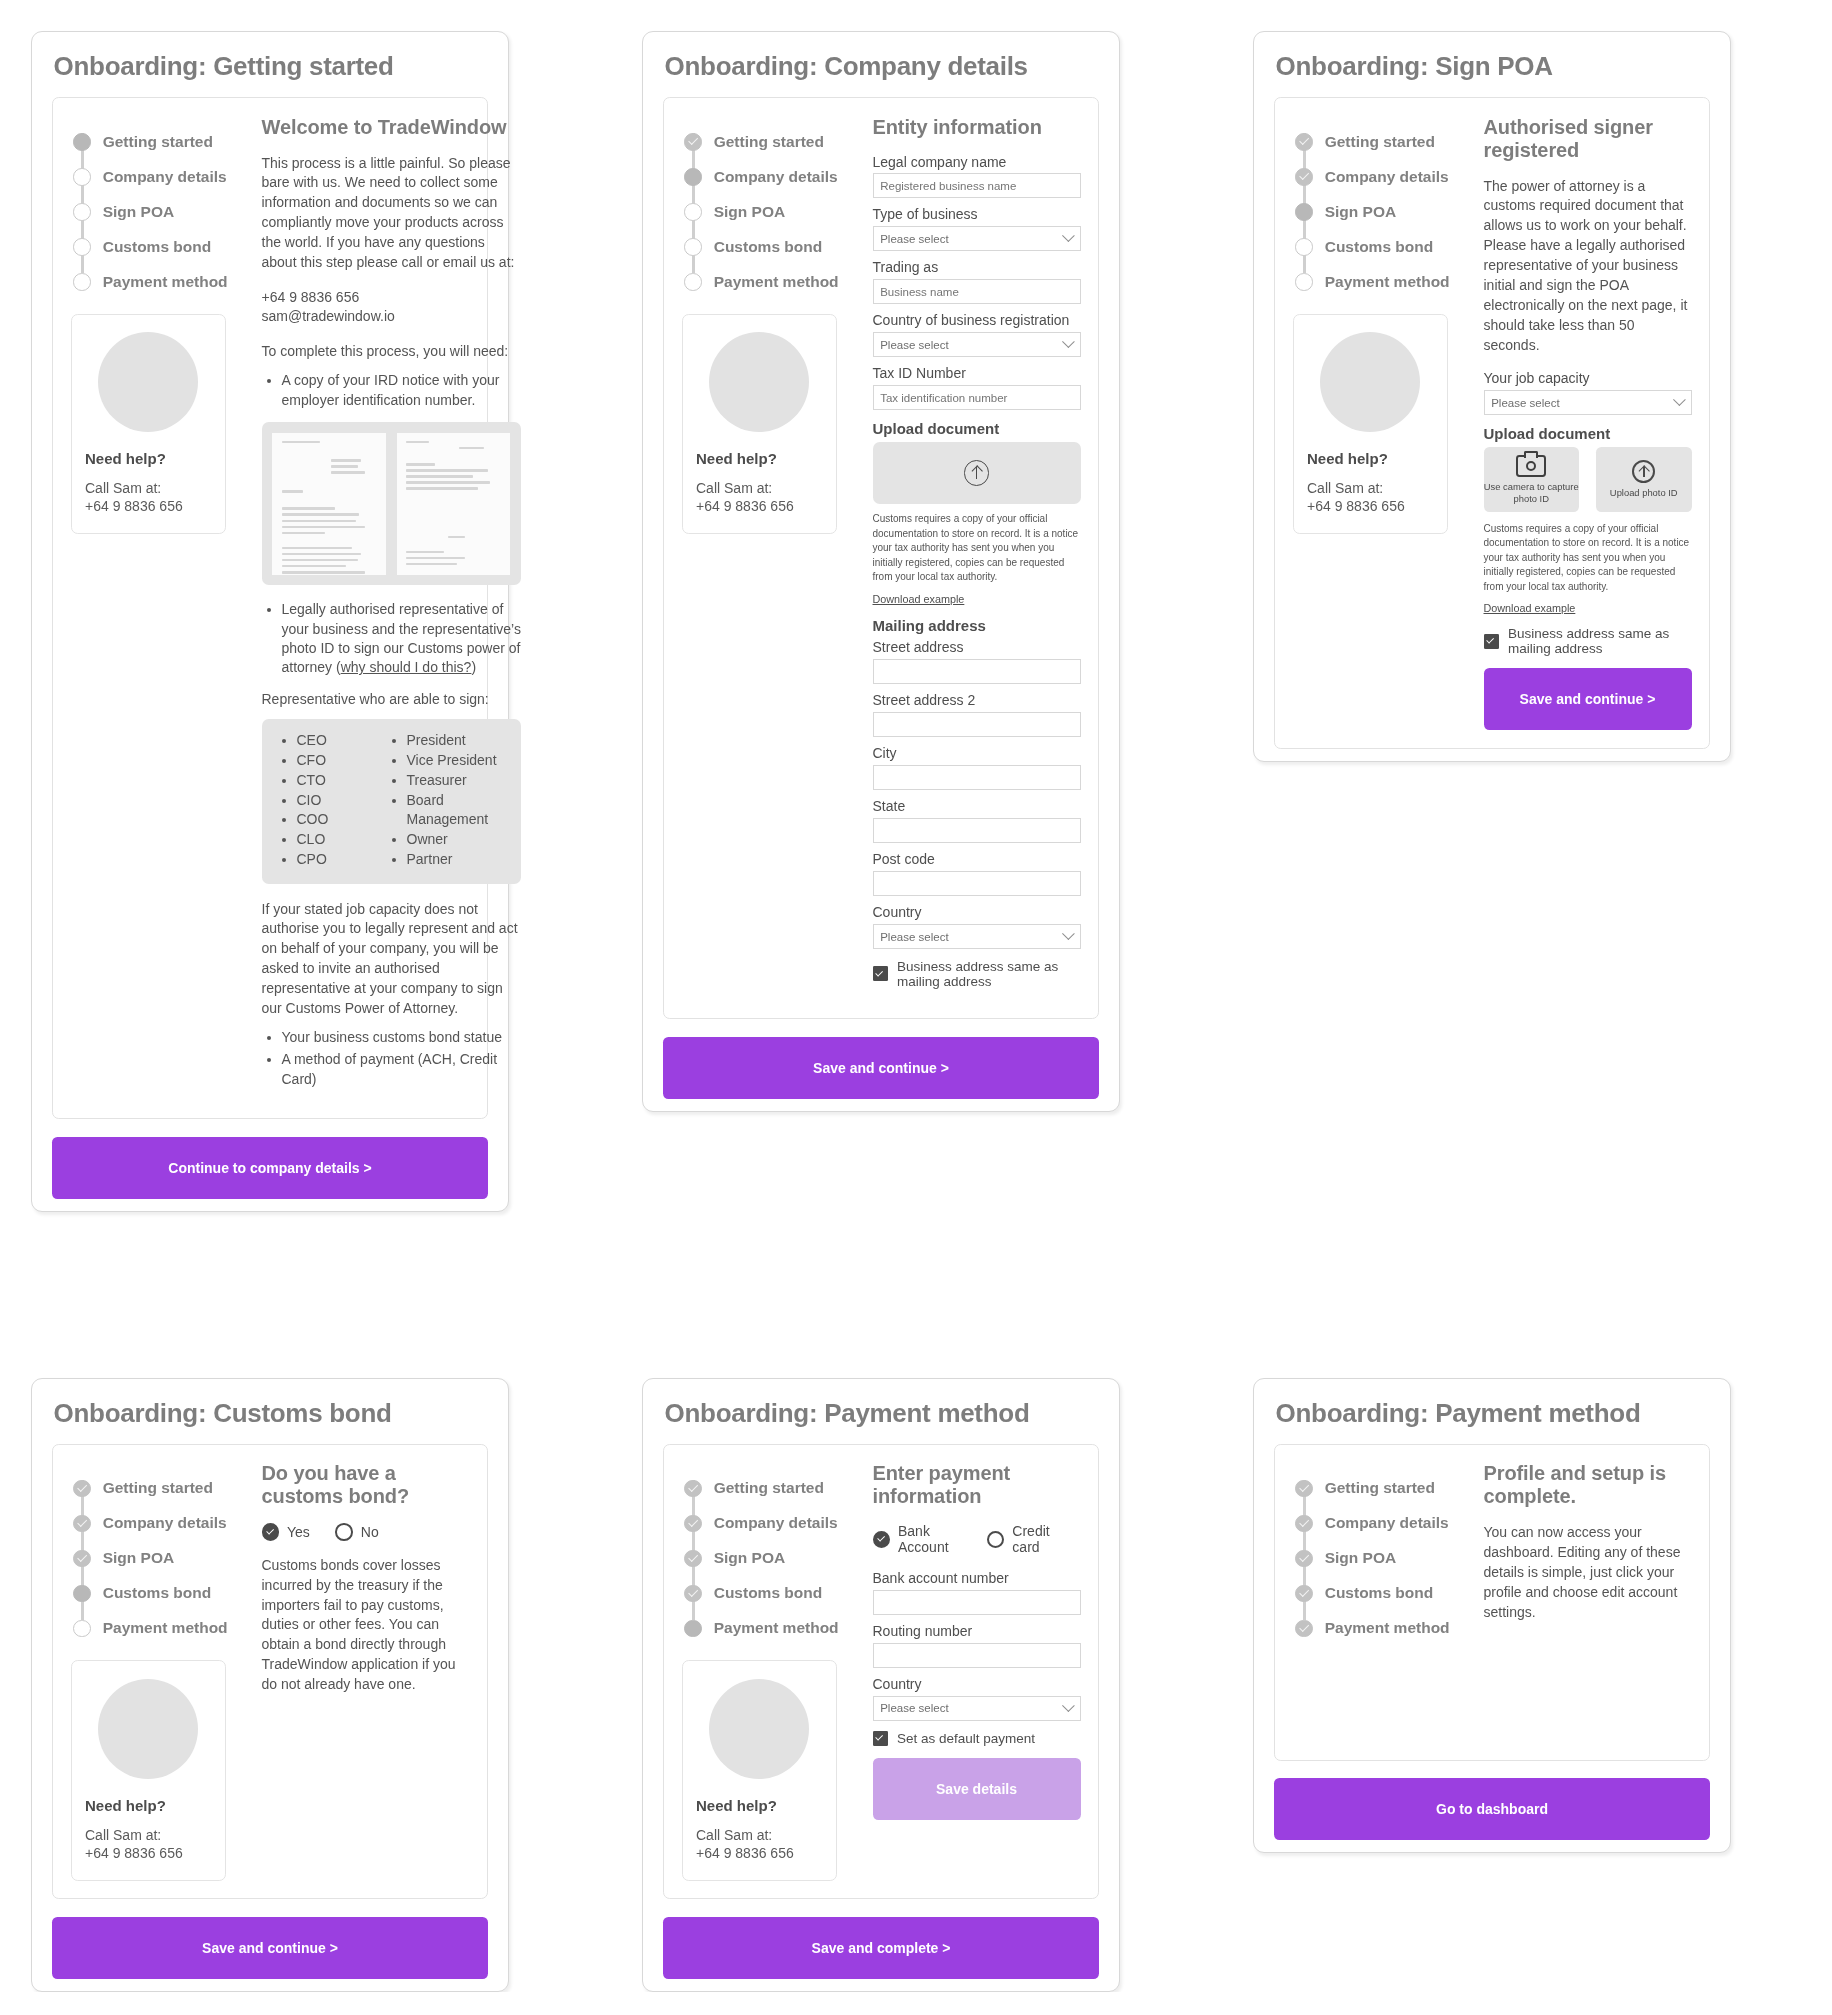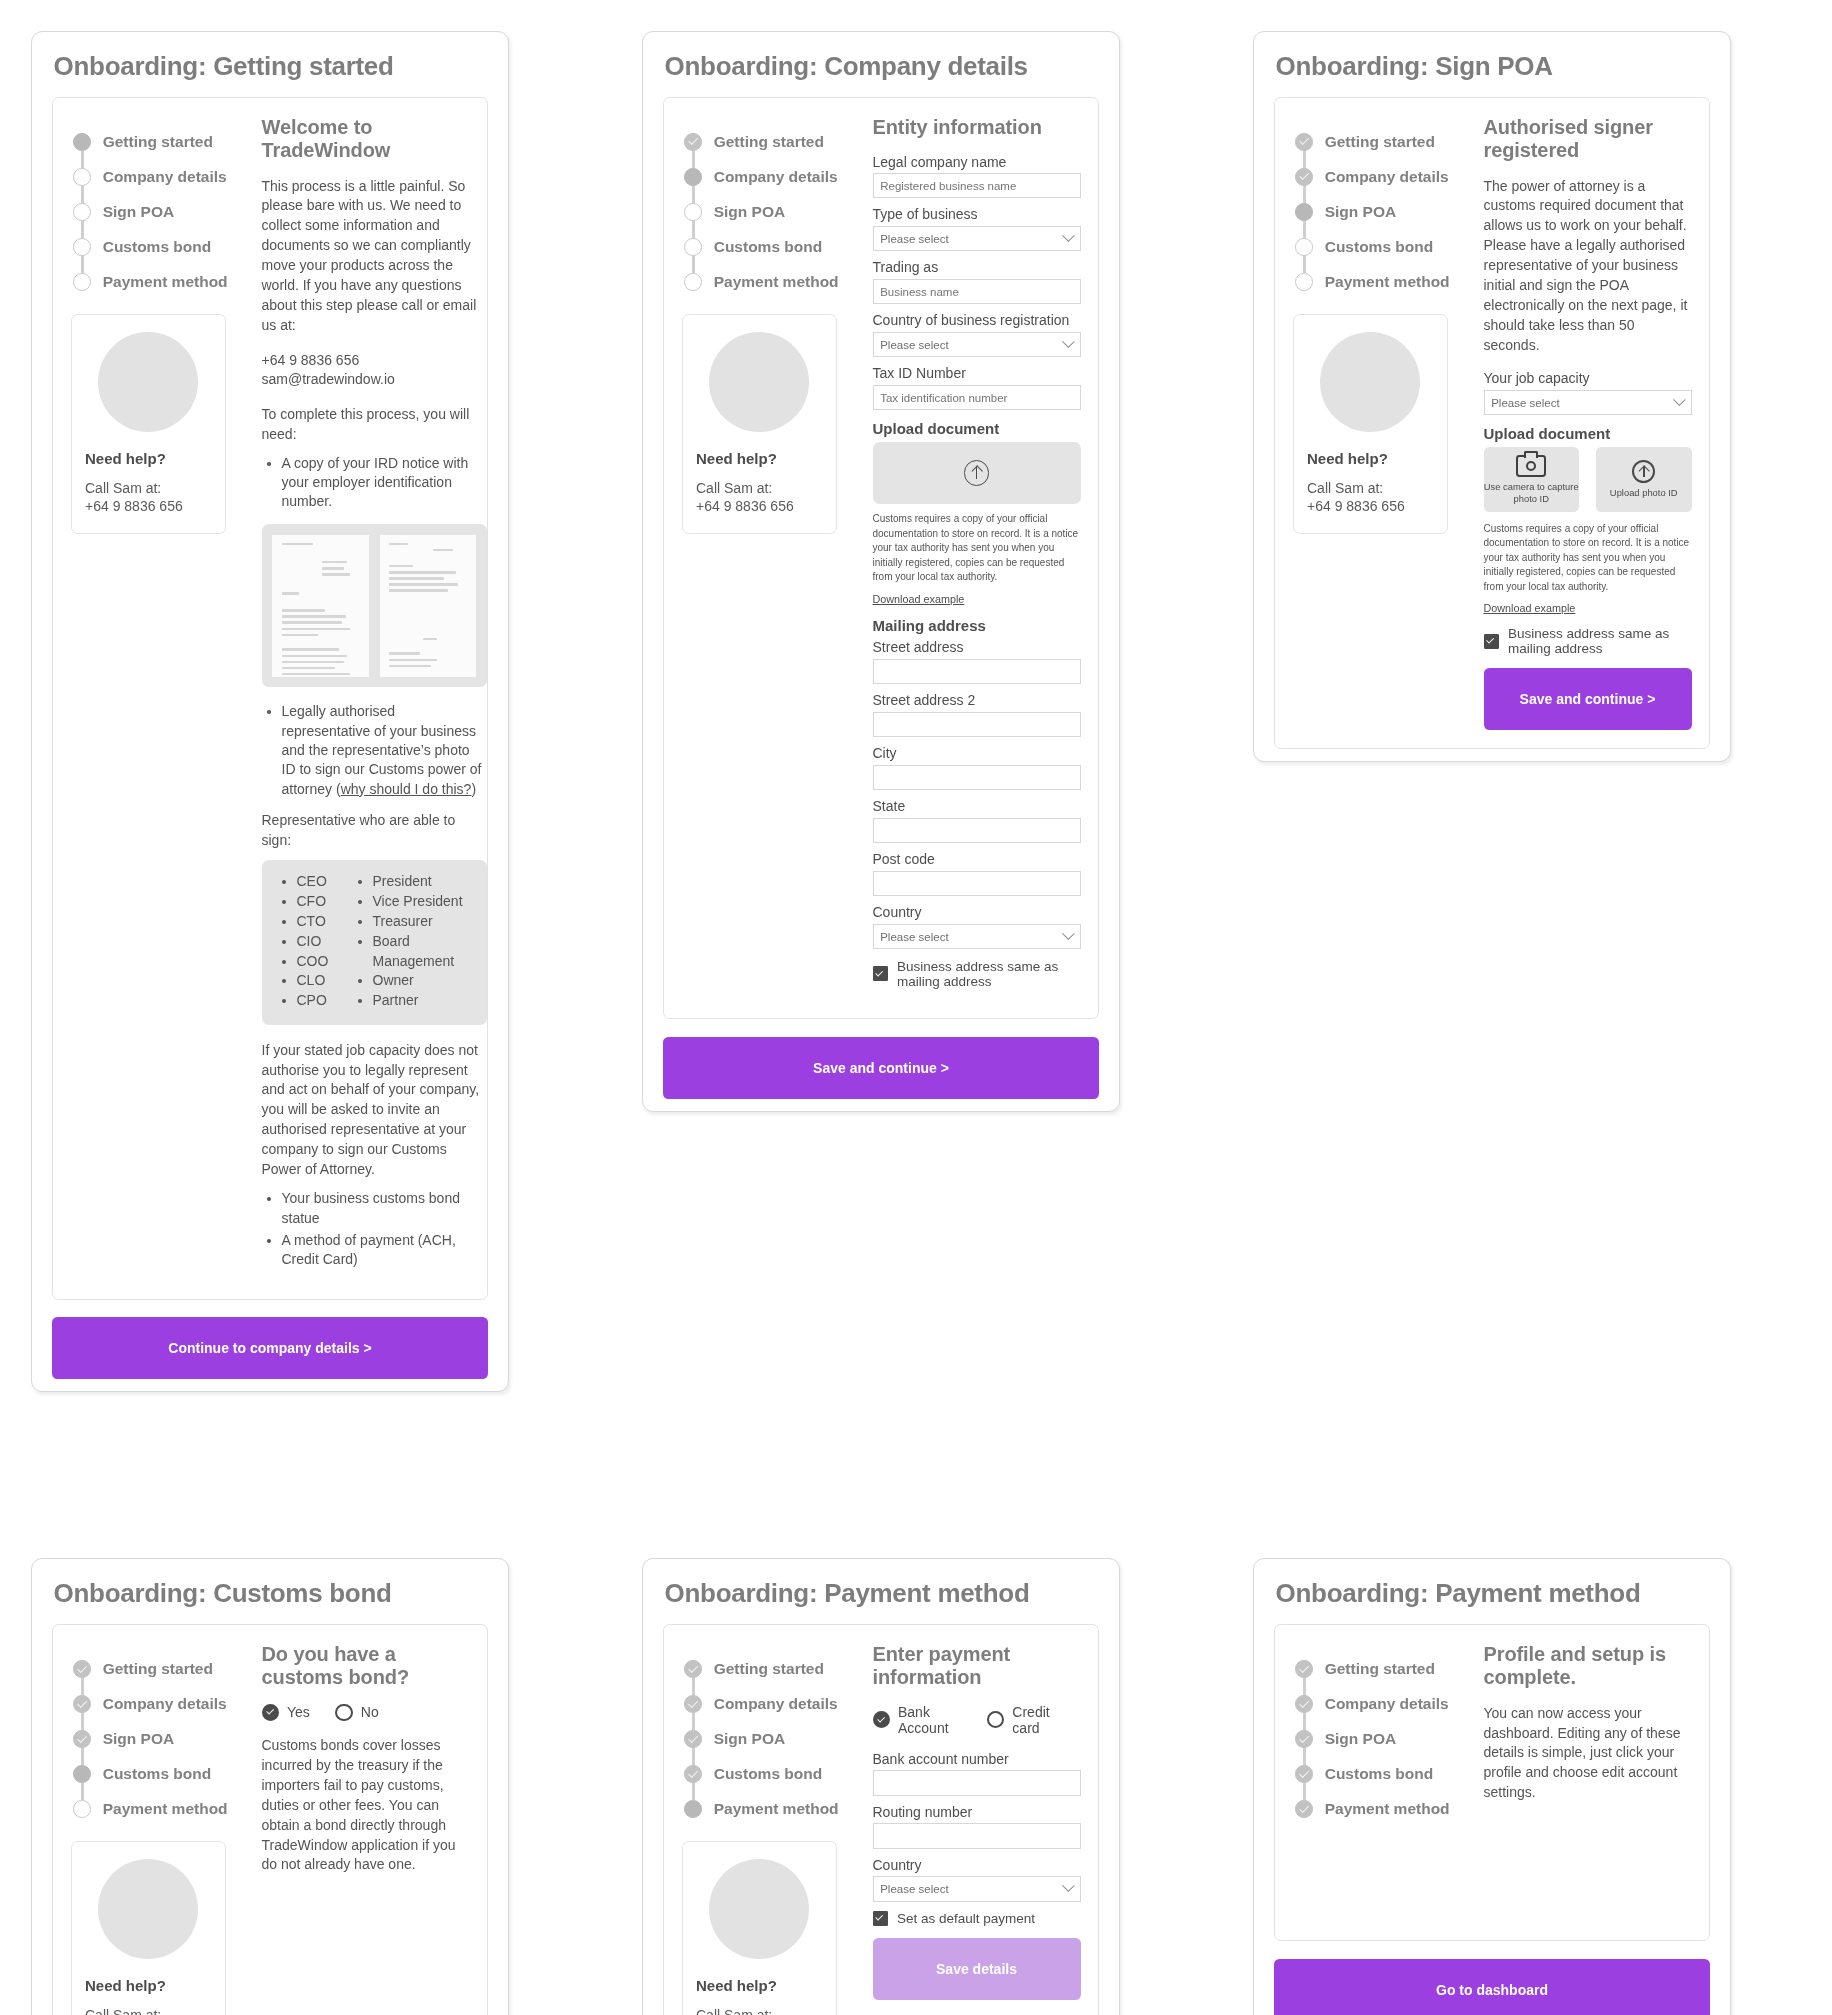"CEO" .roles-box { gap: none -> 34px }
